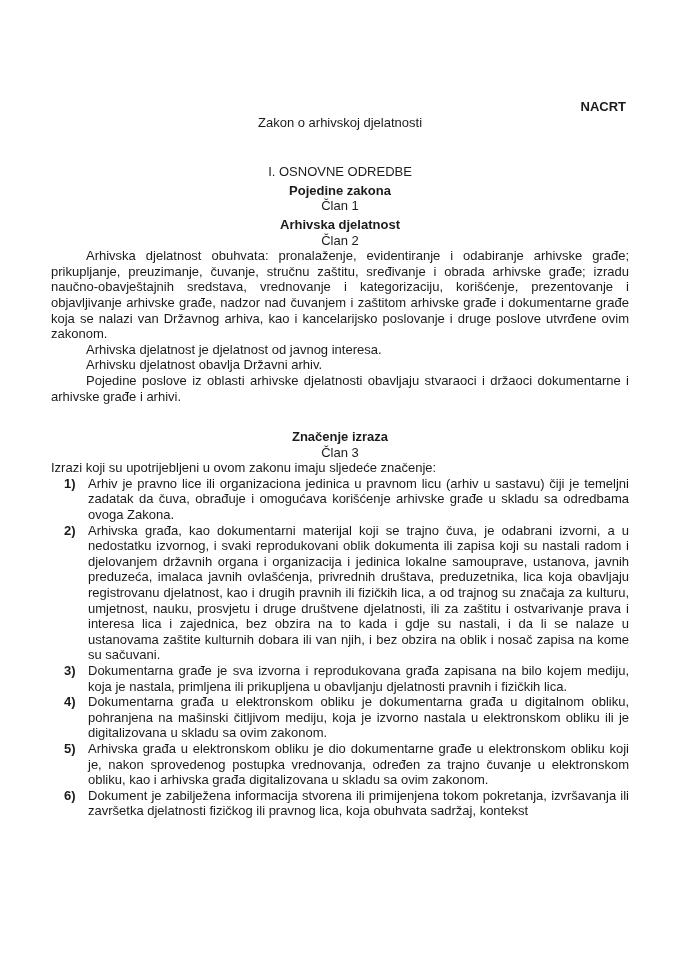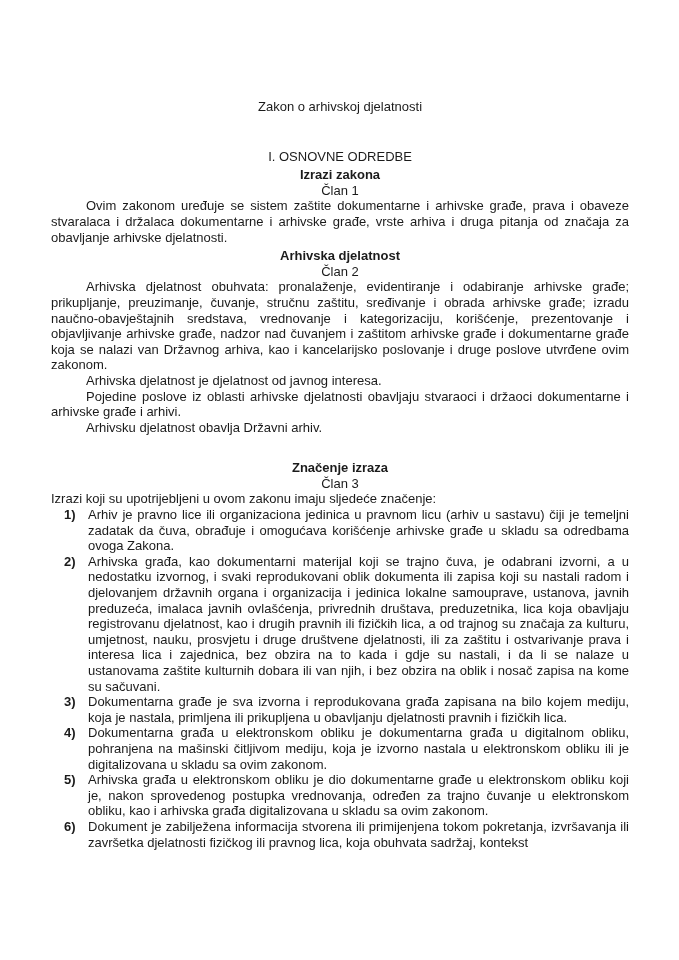"NACRT" div.draft-label { html: none -> <div>NACRT</div> }
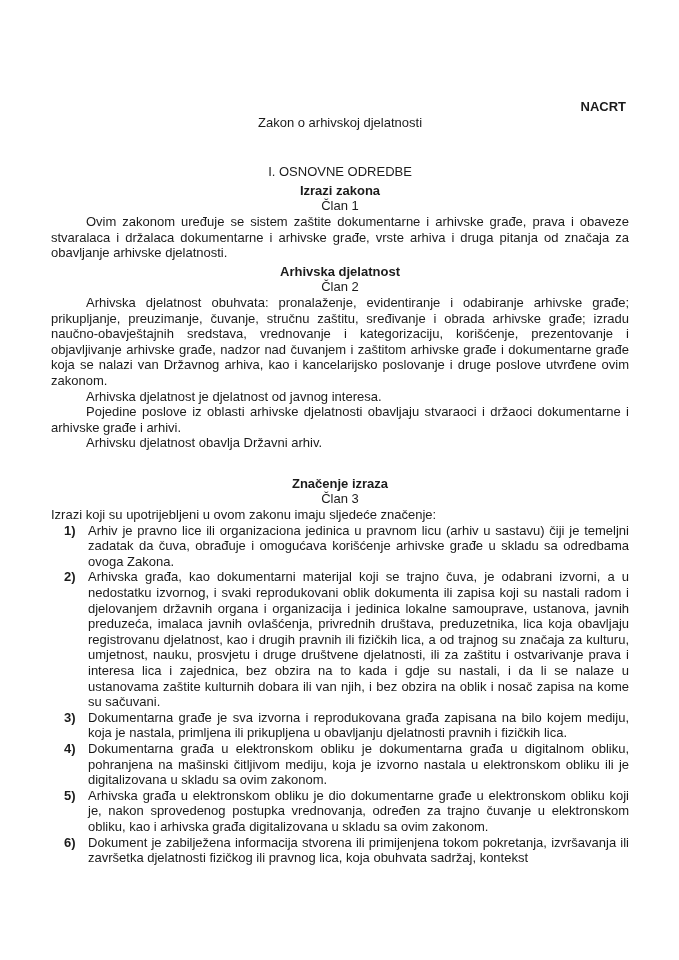"Izrazi zakona" div.subheading { text: Izrazi -> Pojedine }
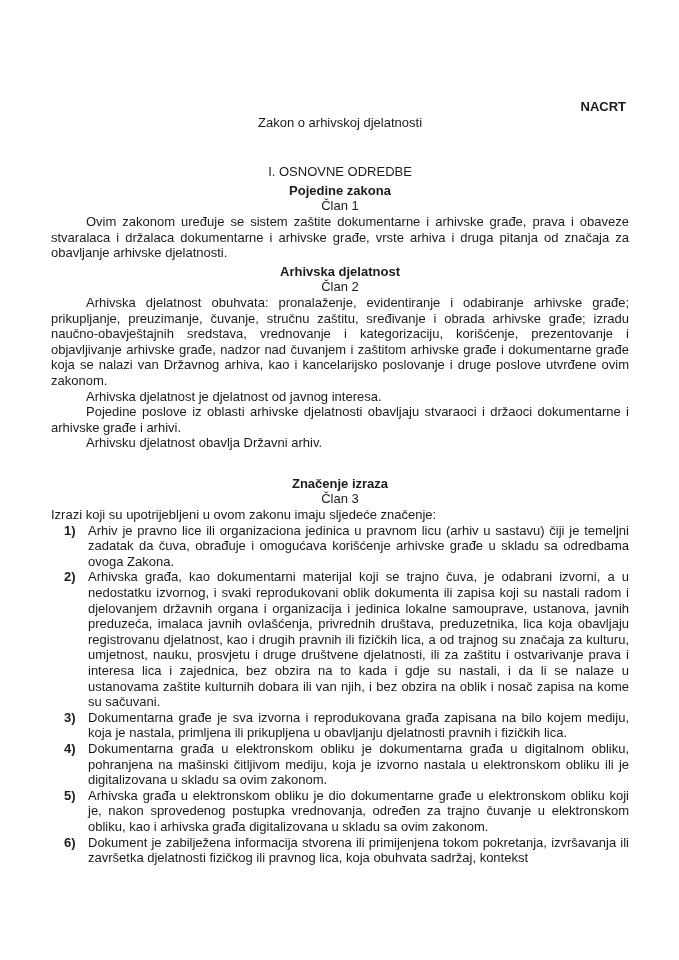"Ovim zakonom uređuje se sistem" div.para { html: <div>Ovim zakonom uređuje se sistem zaštite dokumentarne i arhivske građe, prava i obaveze stvaralaca i držalaca dokumentarne i arhivske građe, vrste arhiva i druga pitanja od značaja za obavljanje arhivske djelatnosti.</div> -> none }
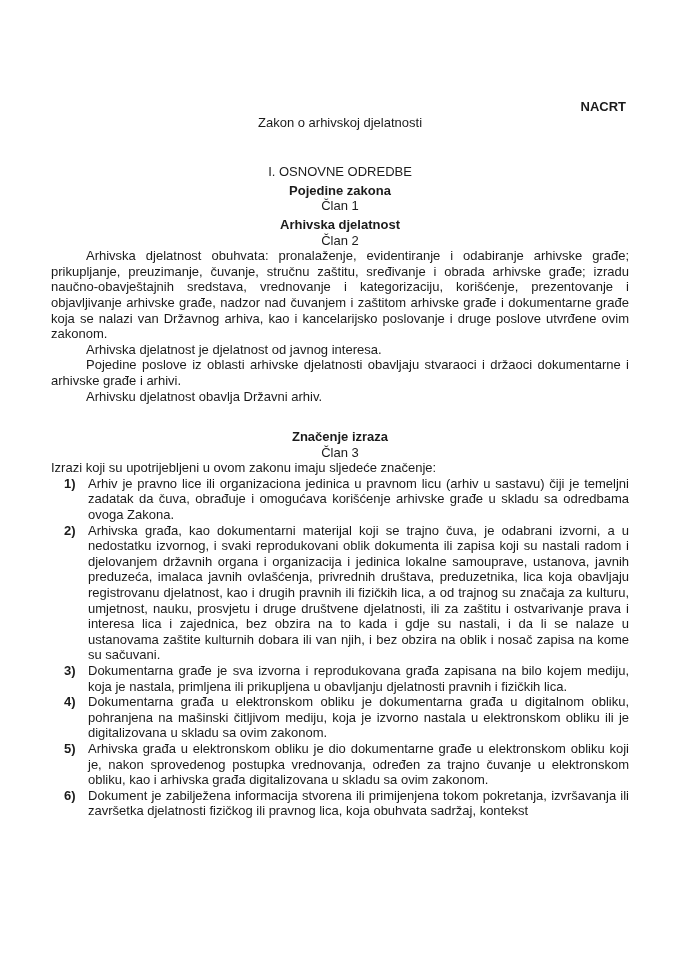"Pojedine poslove iz oblasti arhivske" div.para { order: before "Arhivsku djelatnost obavlja Državni" -> after "Arhivsku djelatnost obavlja Državni" }
